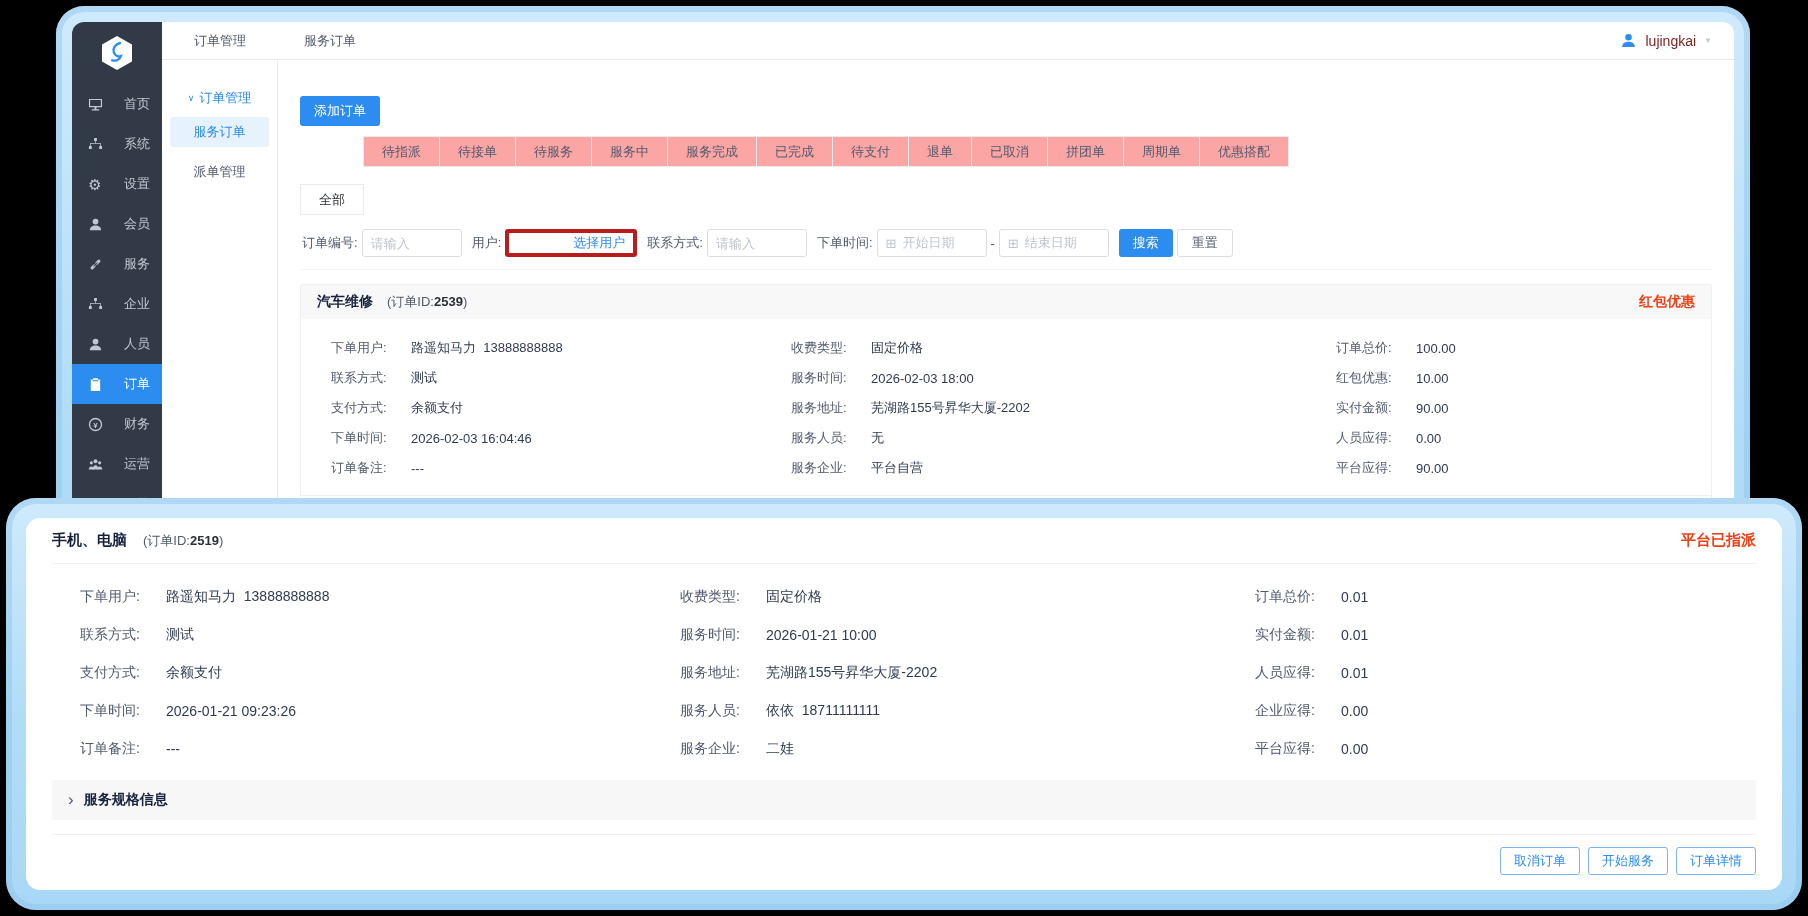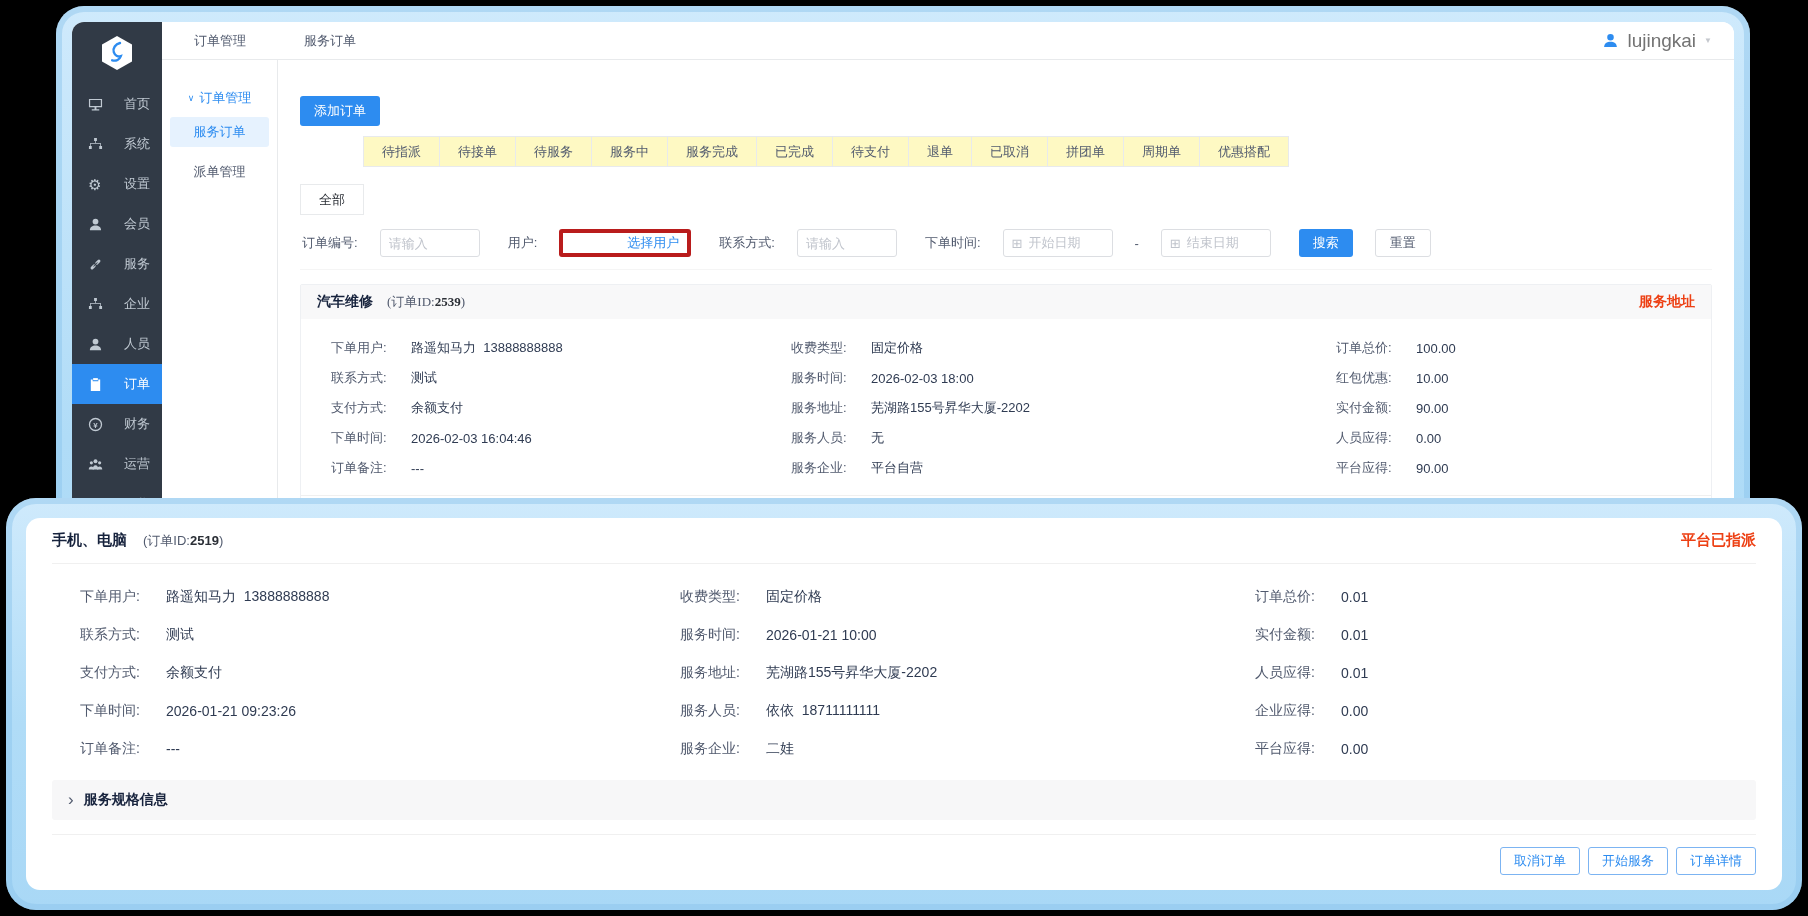"lujingkai" .user-name { color: #737373 -> #7f1d1d; font-size: 19px -> 14px }
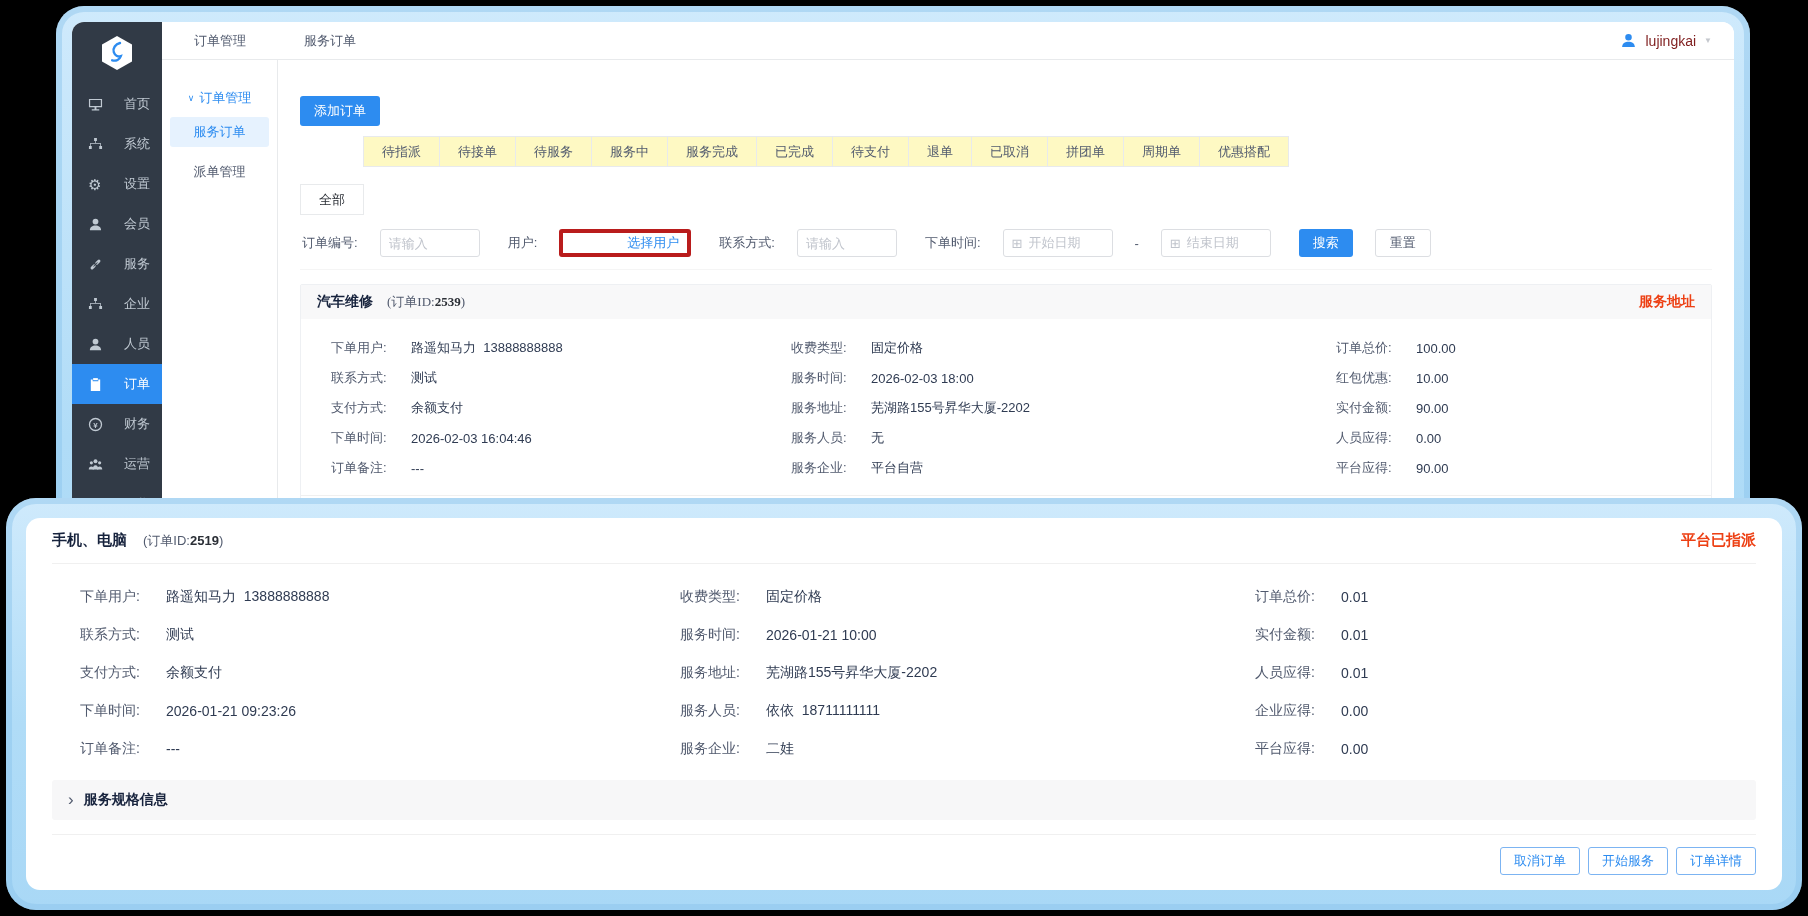"待指派" .tab { background: #fef9c3 -> #fca5a5 }
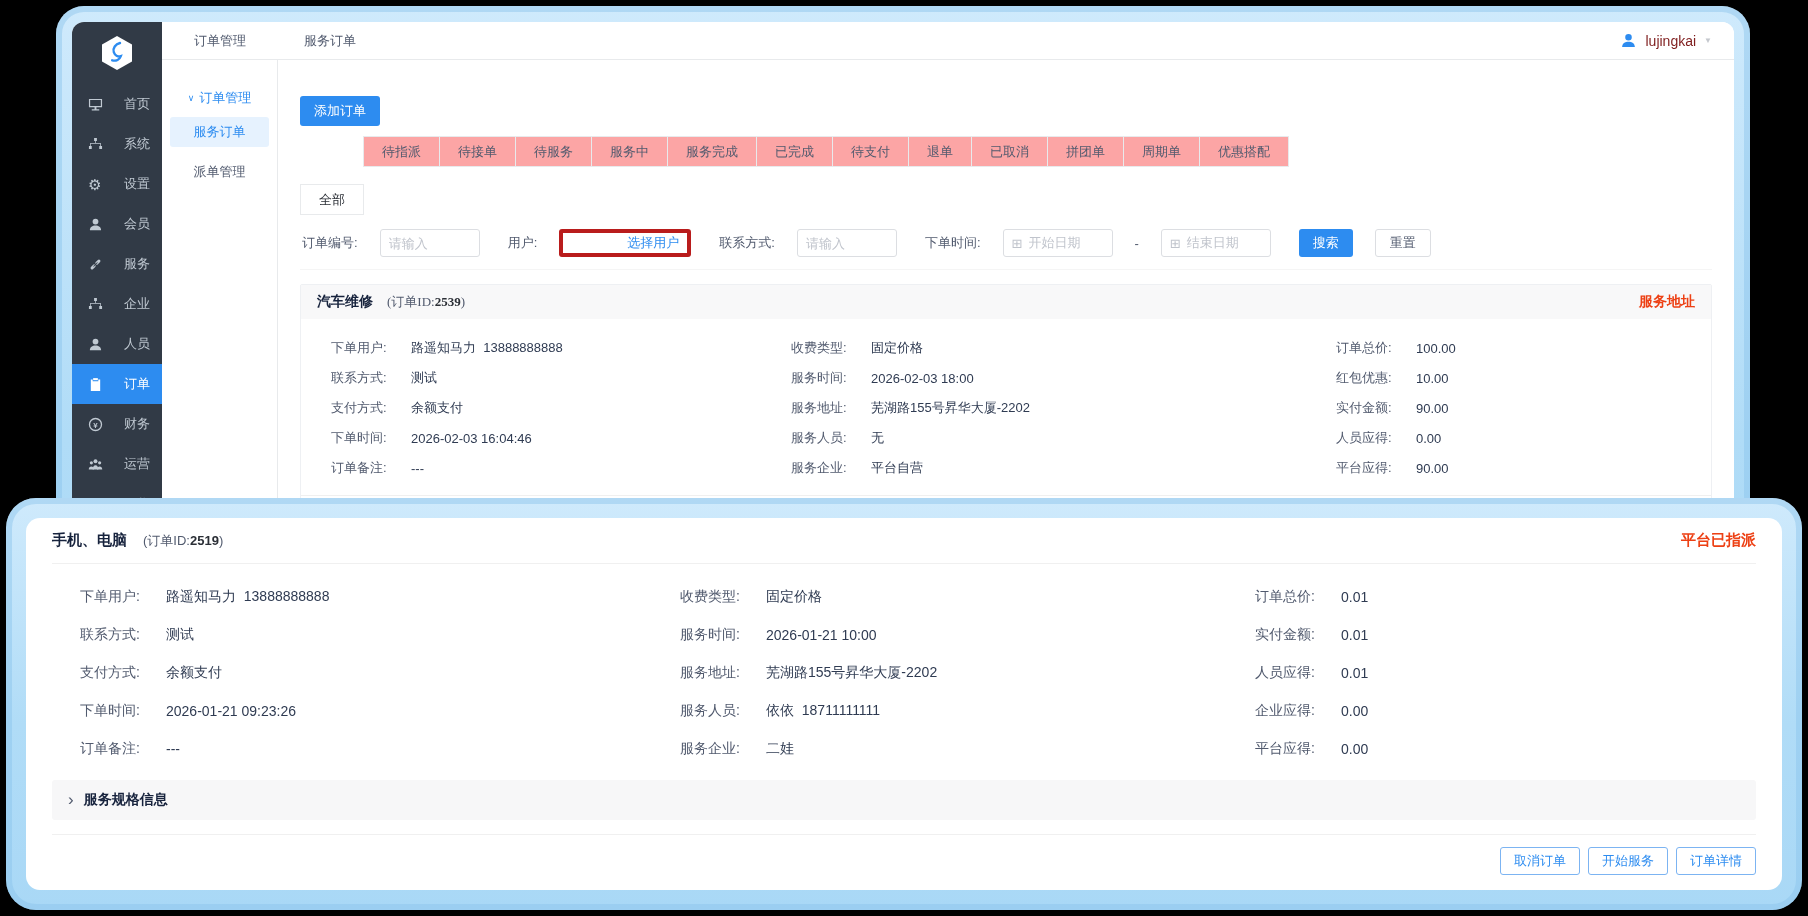"订单编号:" .filter-row { gap: 22px -> 4px }
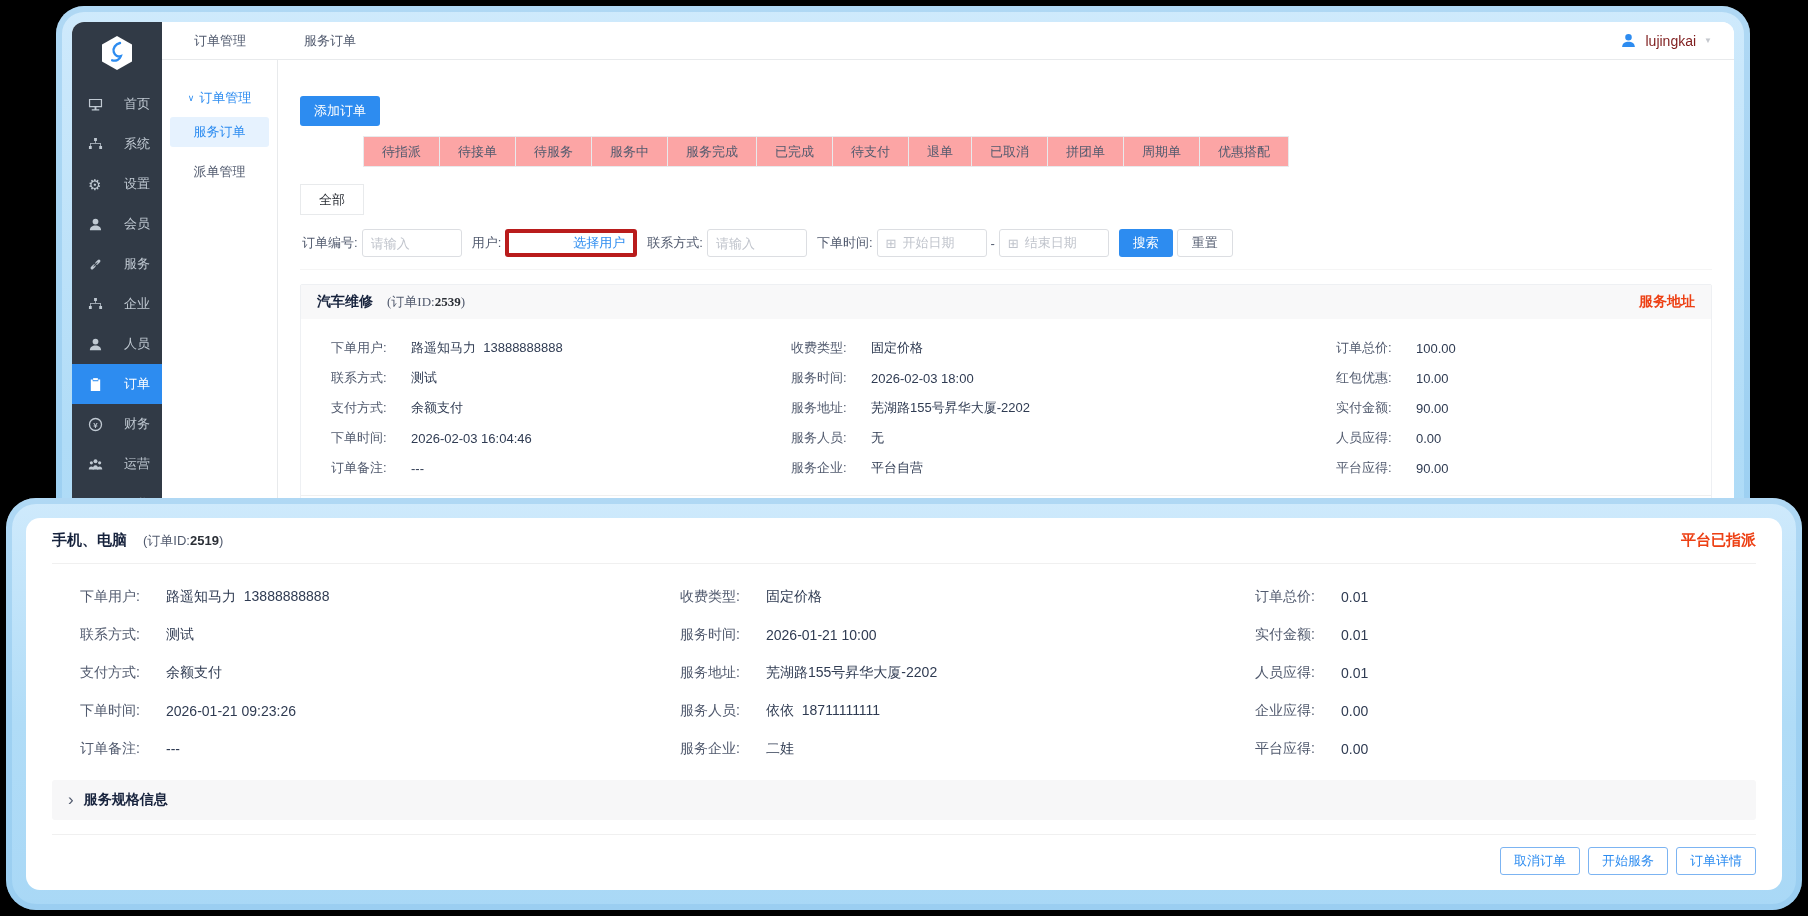"汽车维修" .card-head { font-family: Liberation Serif, serif -> none }
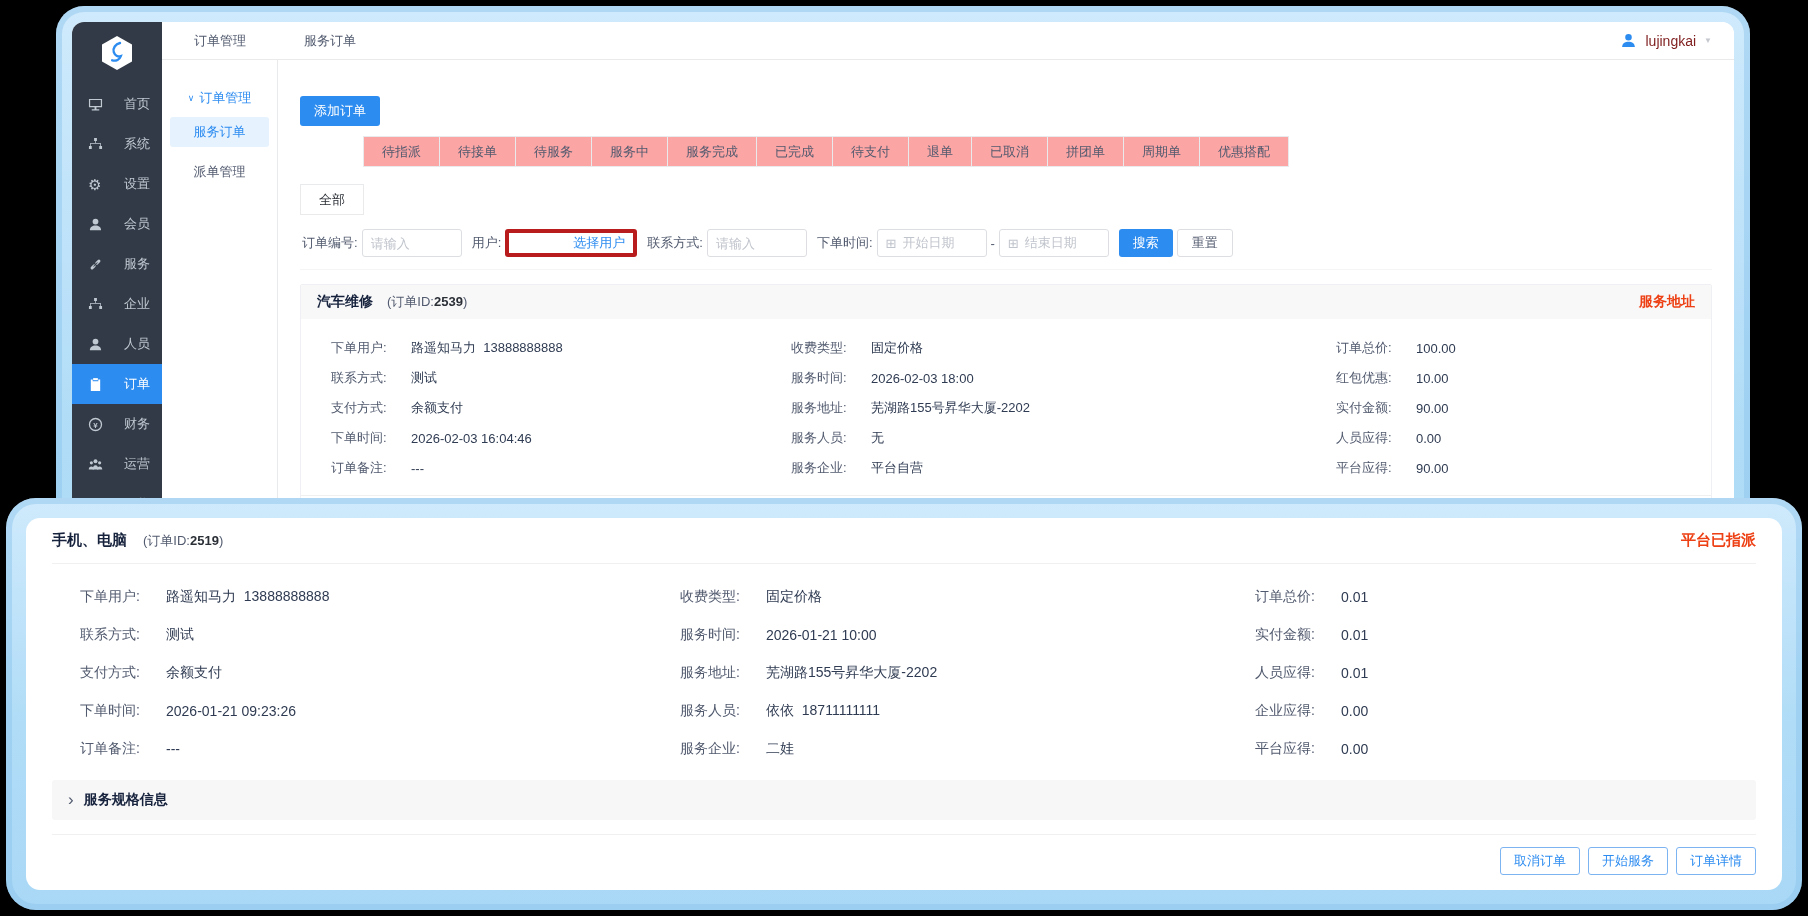"服务地址" span.card-status { text: 服务地址 -> 红包优惠 }
